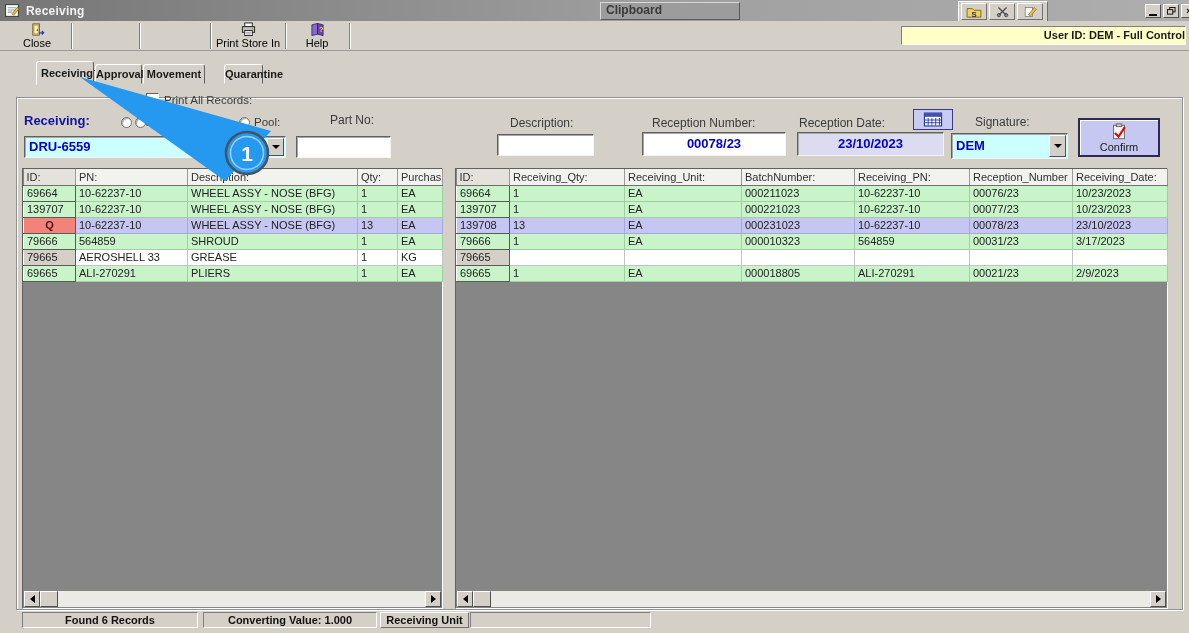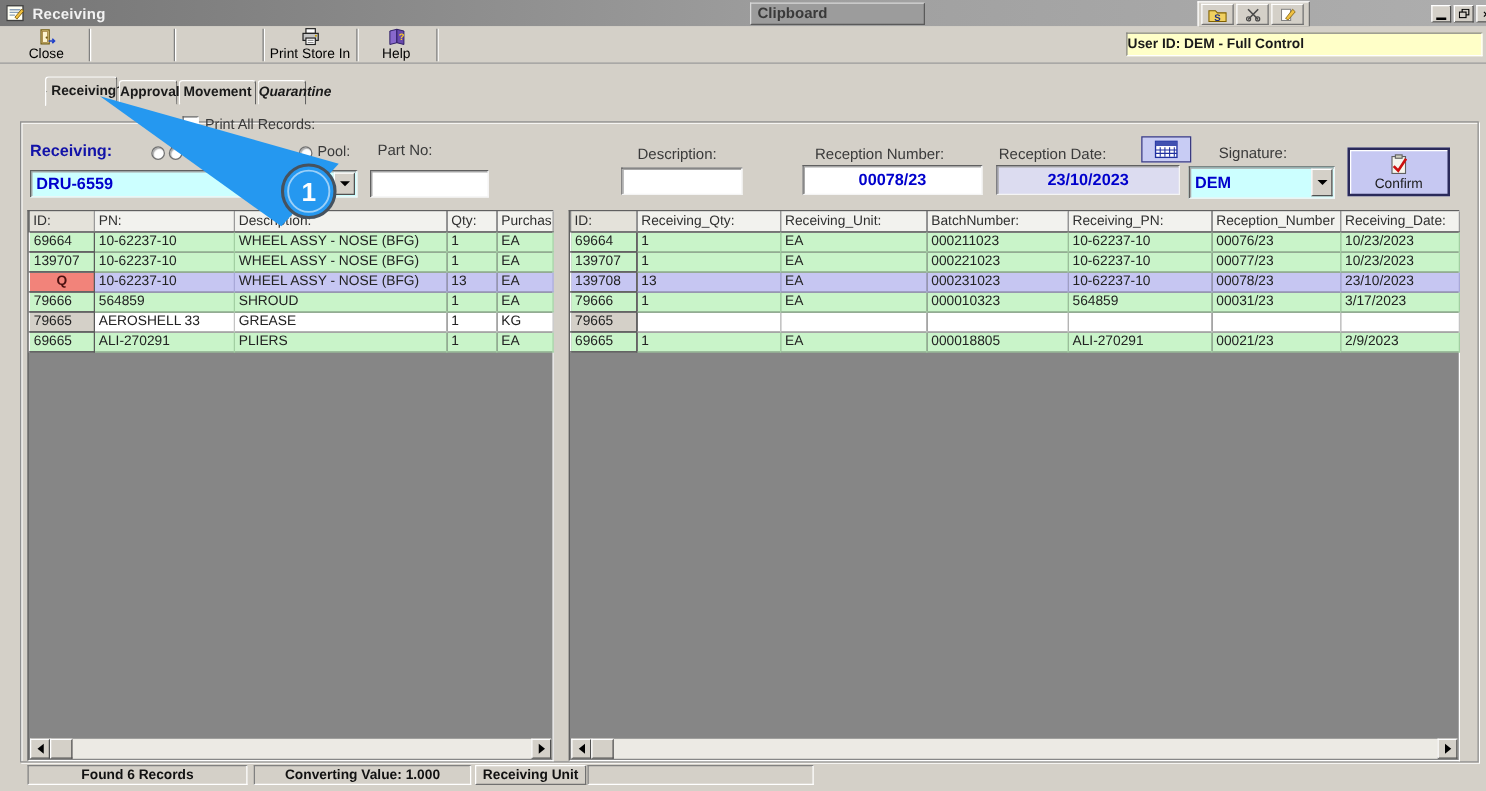"User ID: DEM - Full" .user-banner { text-align: left -> right }
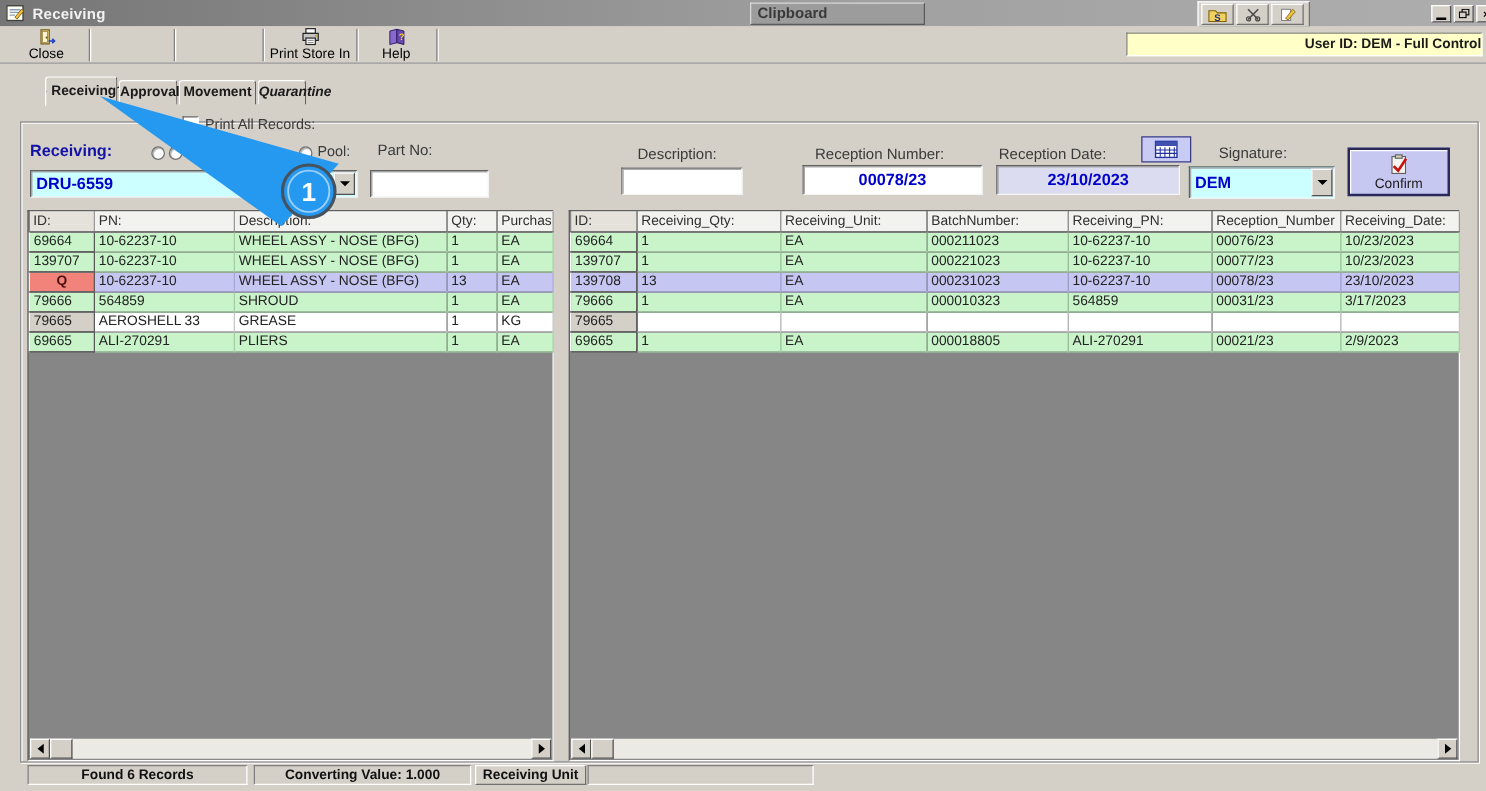"Quarantine" div.tab { font-style: italic -> none; left: 206px -> 224px }
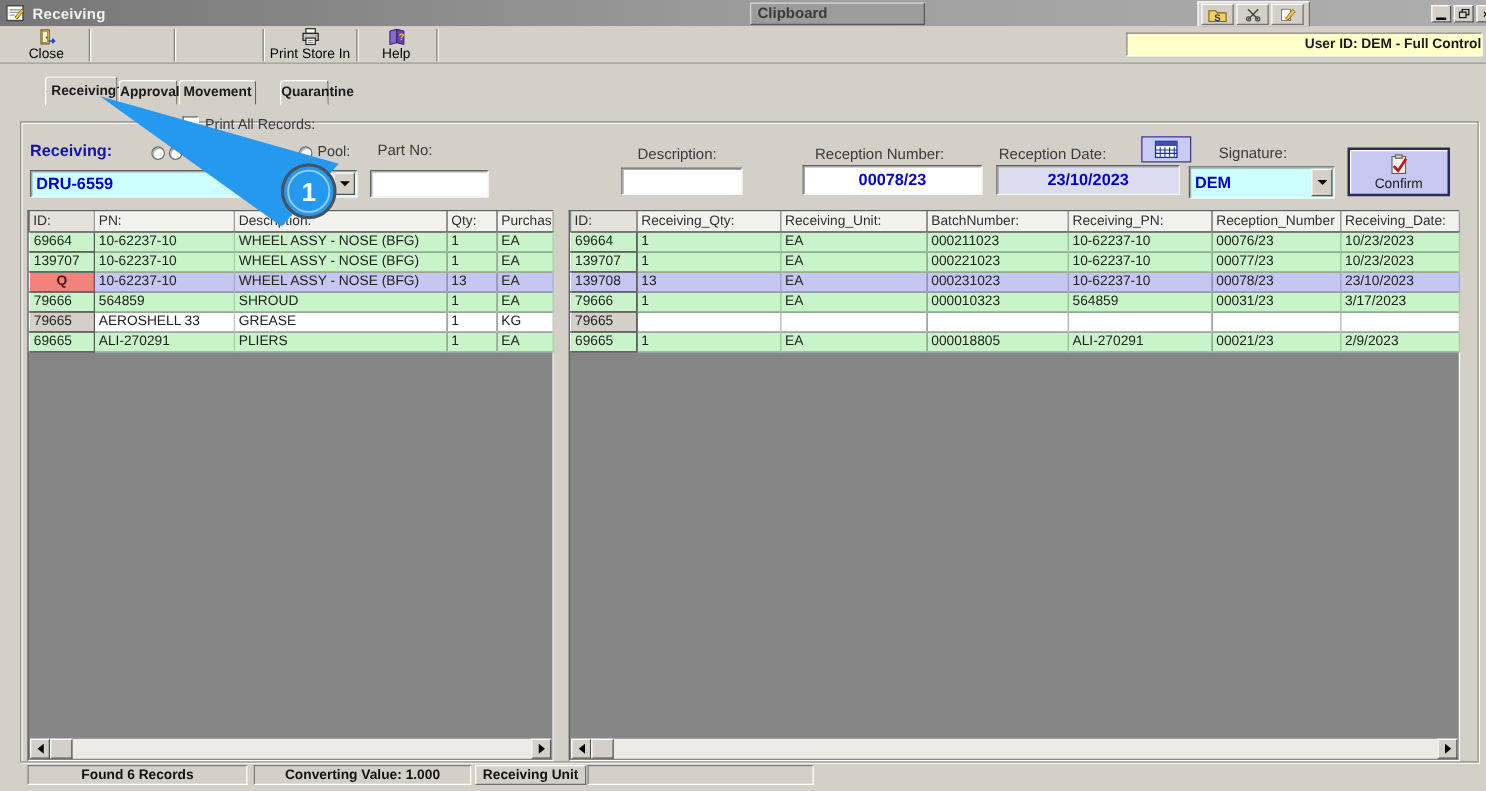"Part No:" span.field-label { left: 302px -> 330px }
